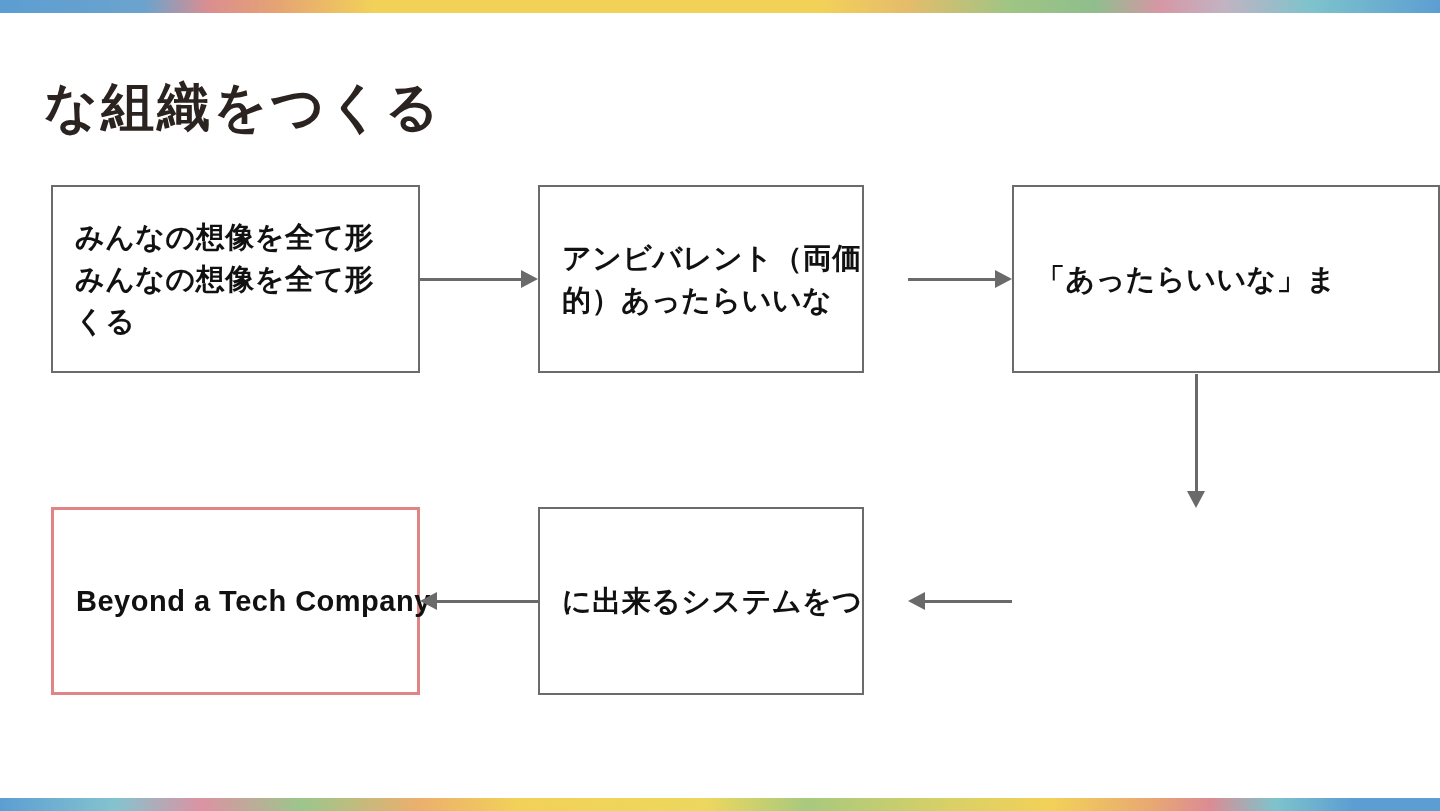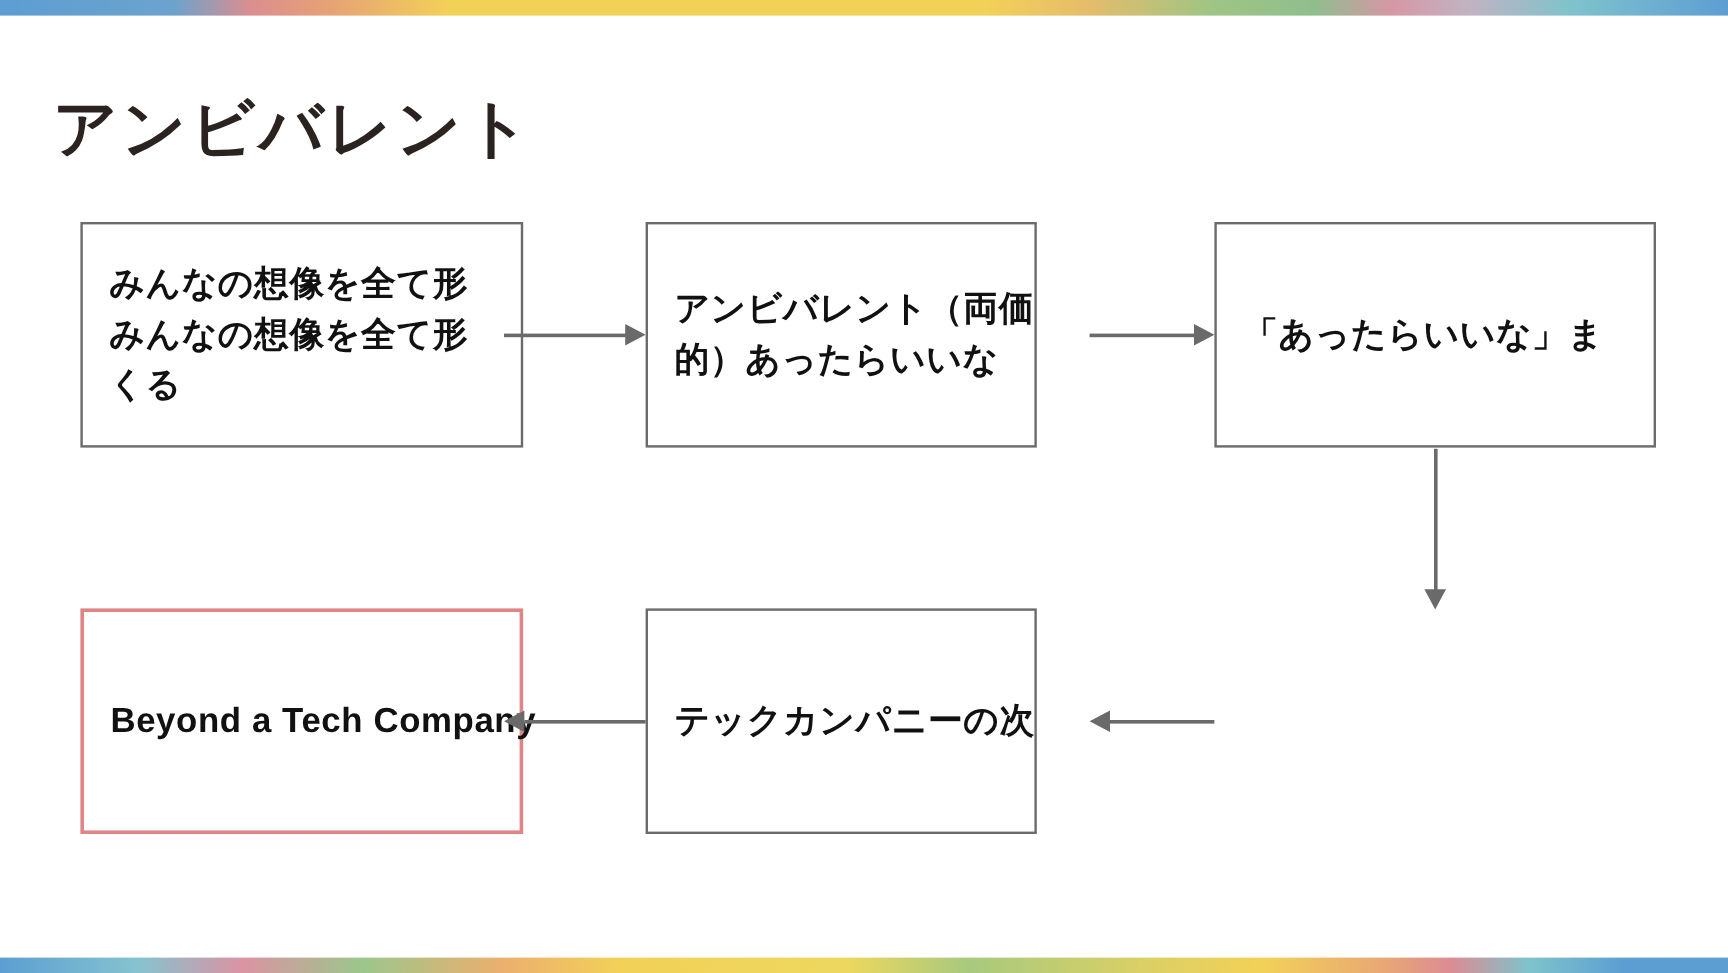"アンビバレント" h1.slide-title { text: アンビバレント -> な組織をつくる }
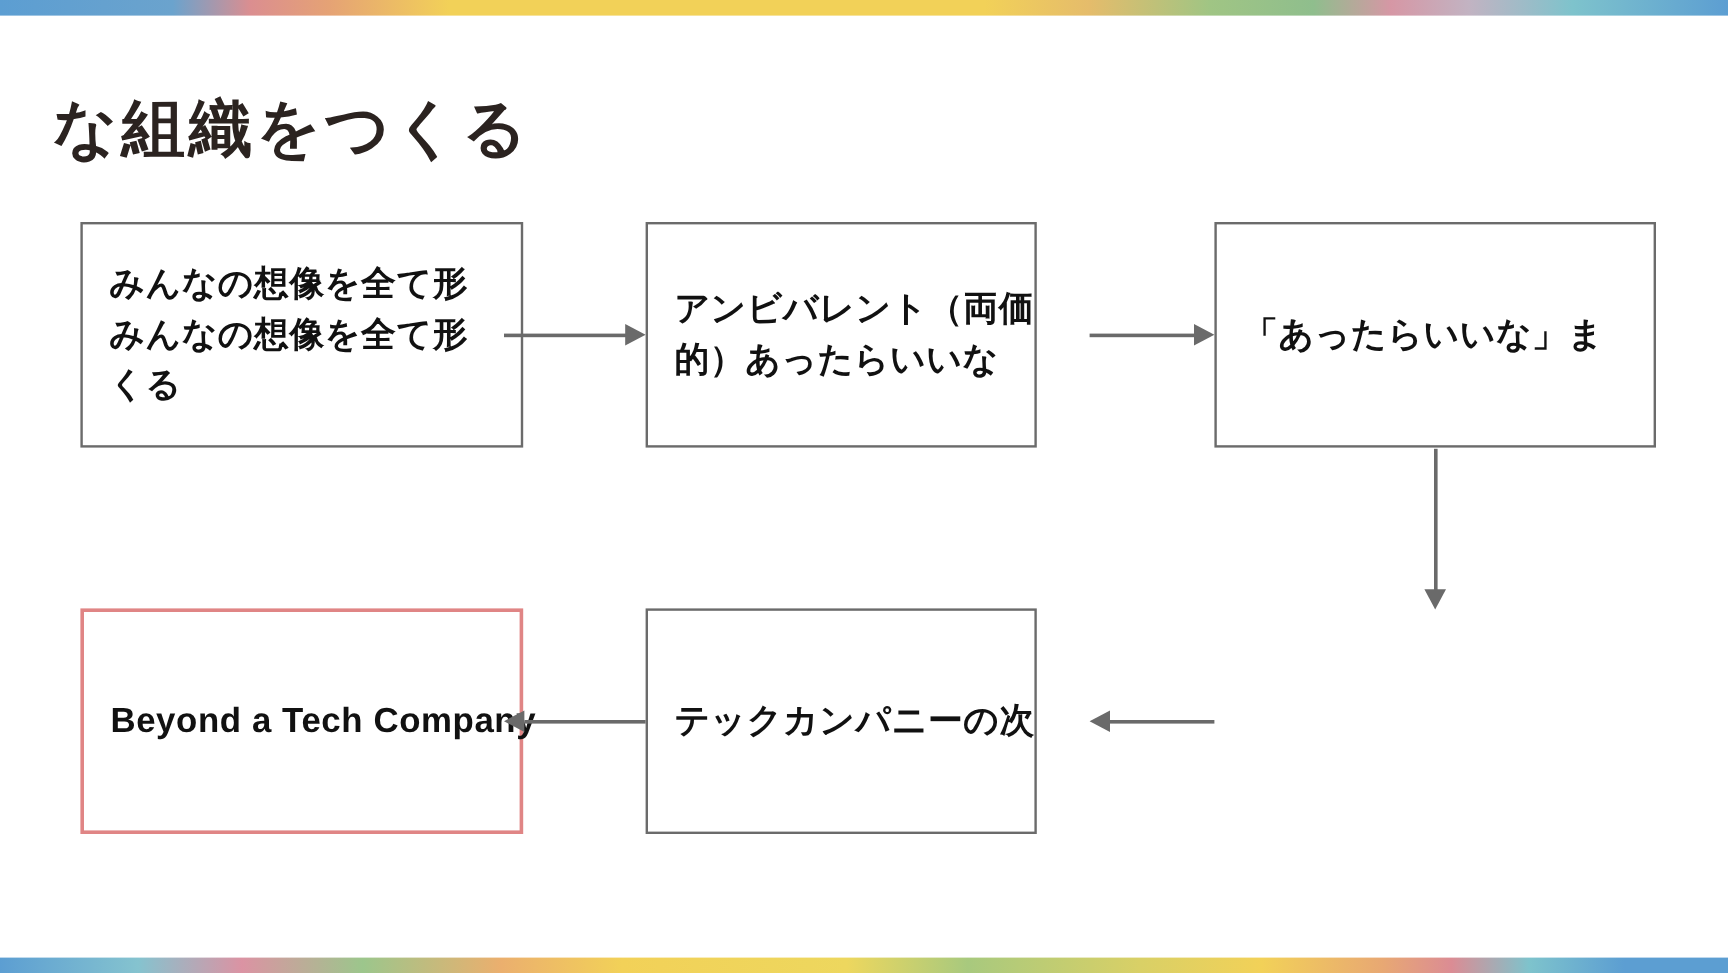"みんなの想像を全て形" .c1 { margin-left: 16px -> none }
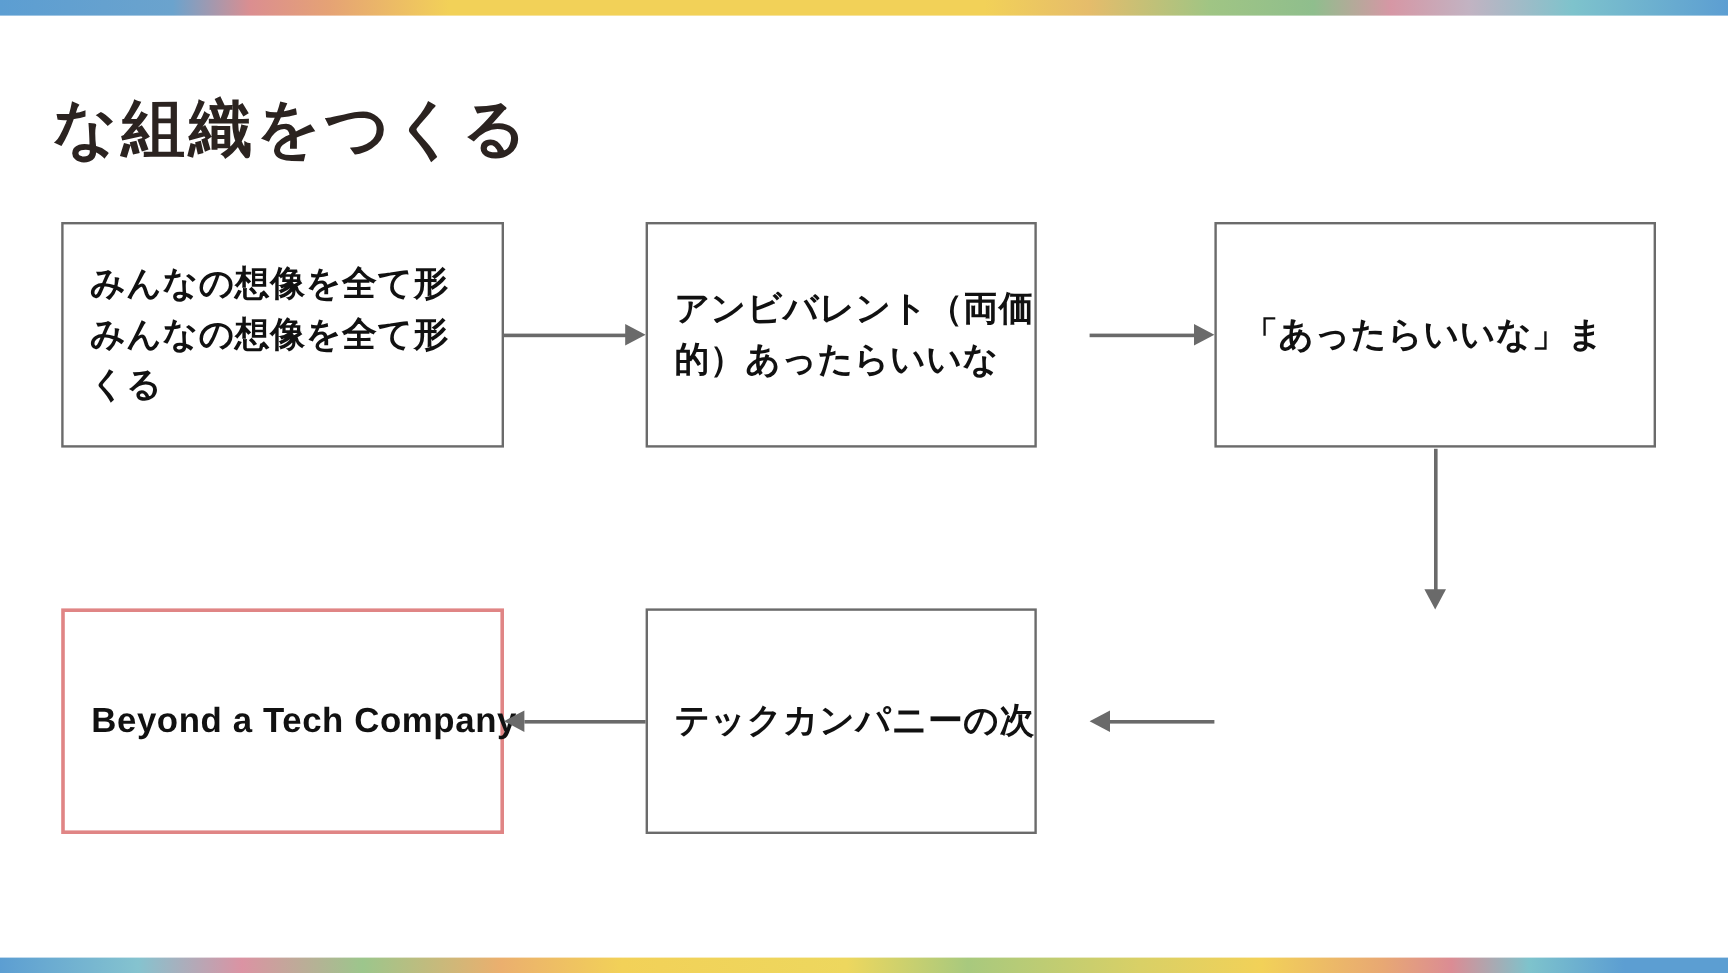"「あったらいいな」ま" .c3 { width: 368px -> 428px }
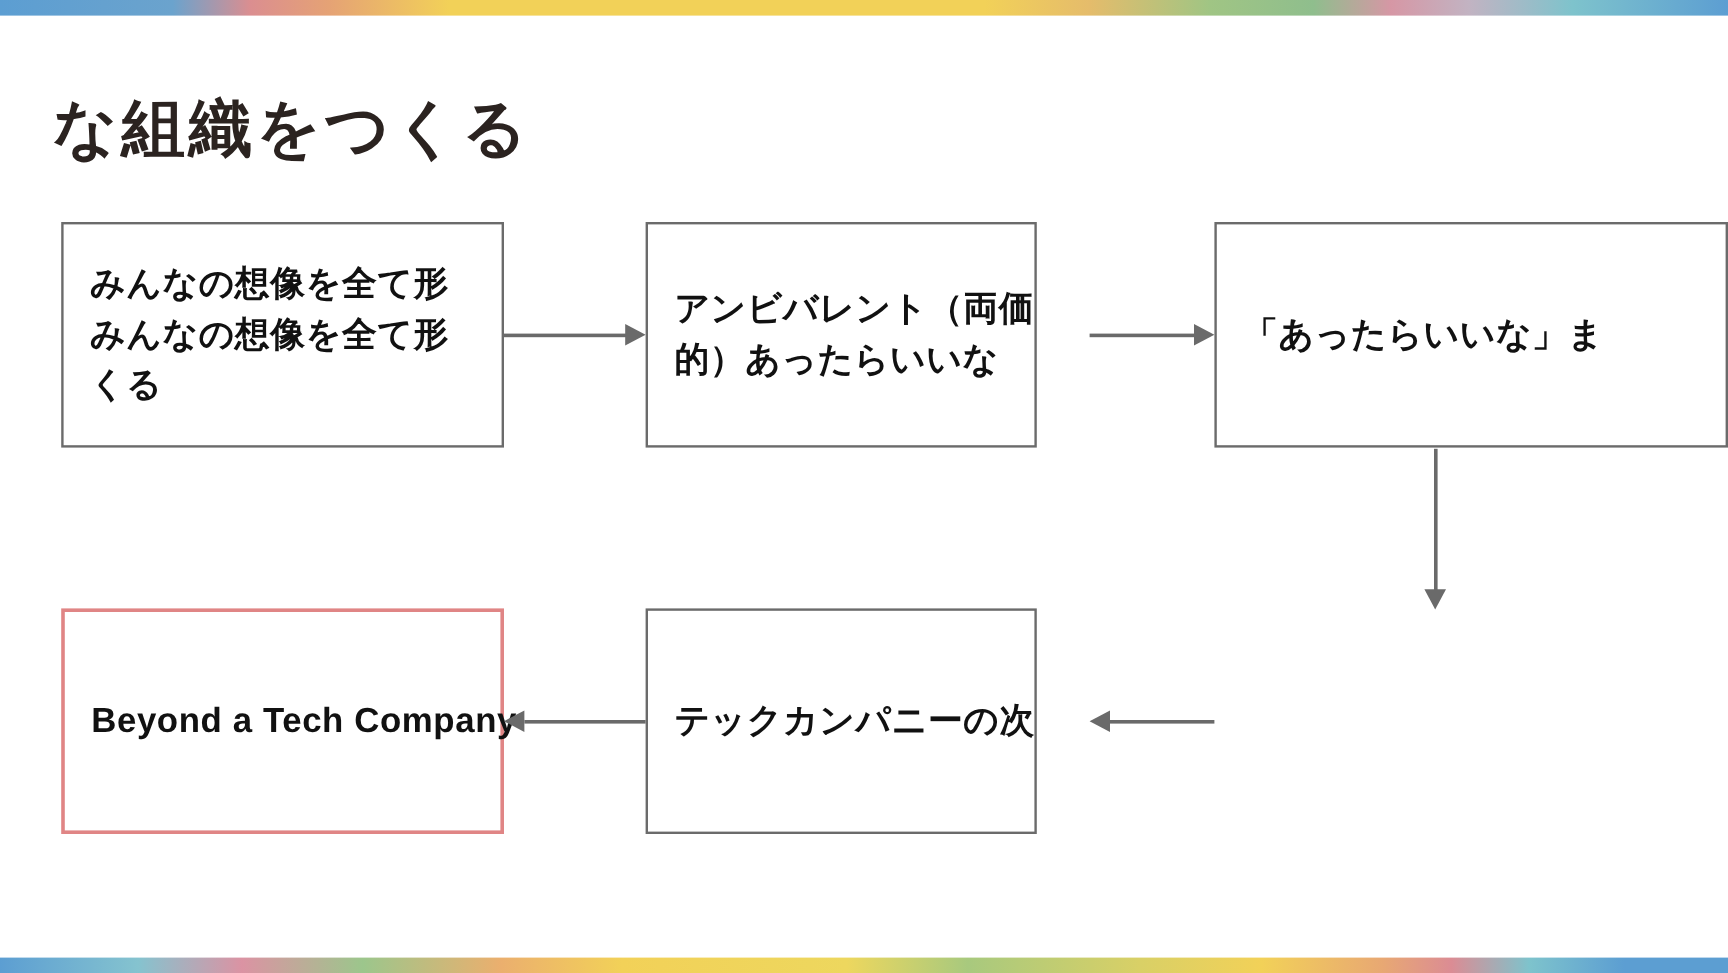"テックカンパニーの次" span.line { text: テックカンパニーの次 -> に出来るシステムをつ }
